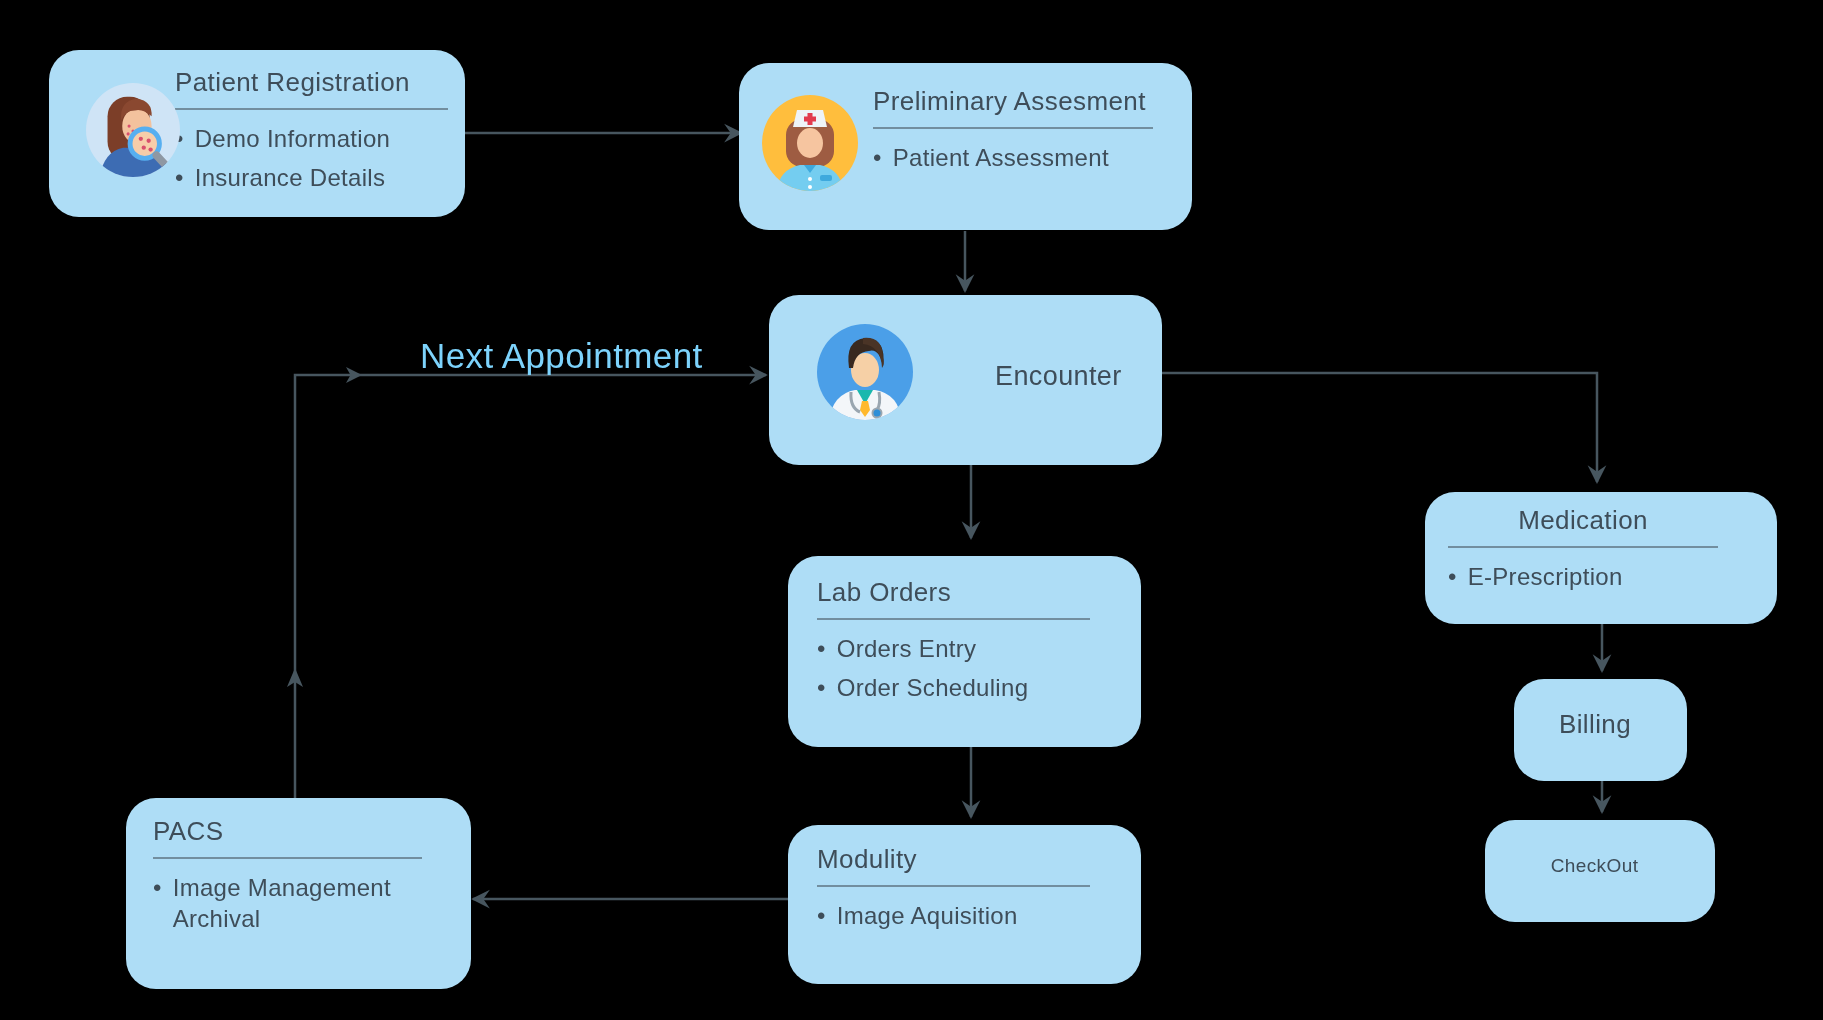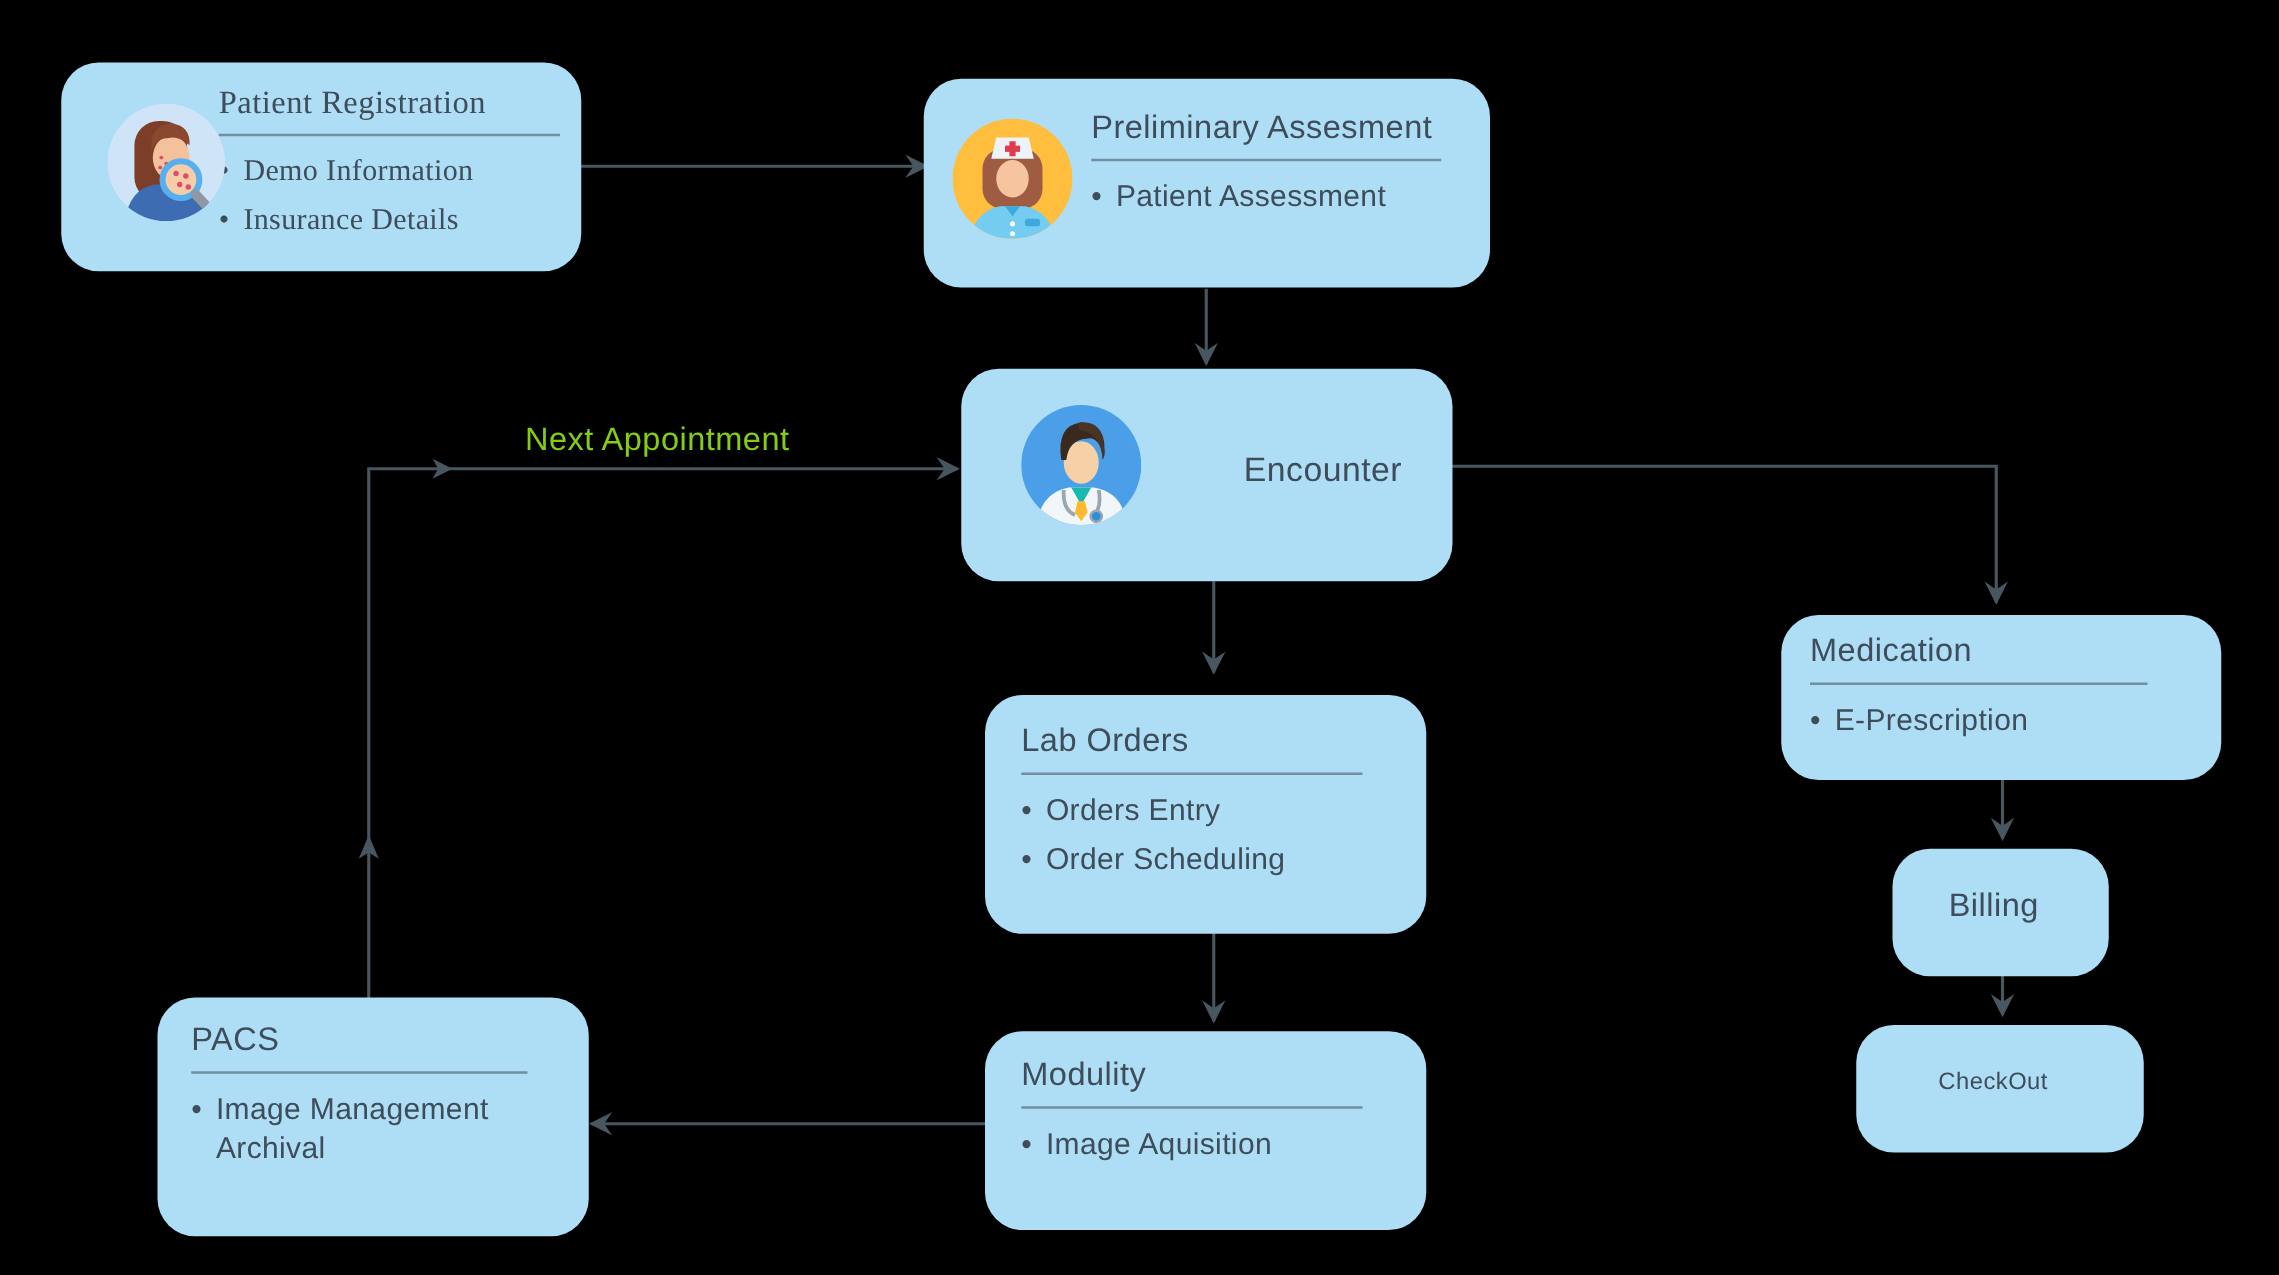"Patient Registration" #card-patient { font-family: Liberation Serif, serif -> none }
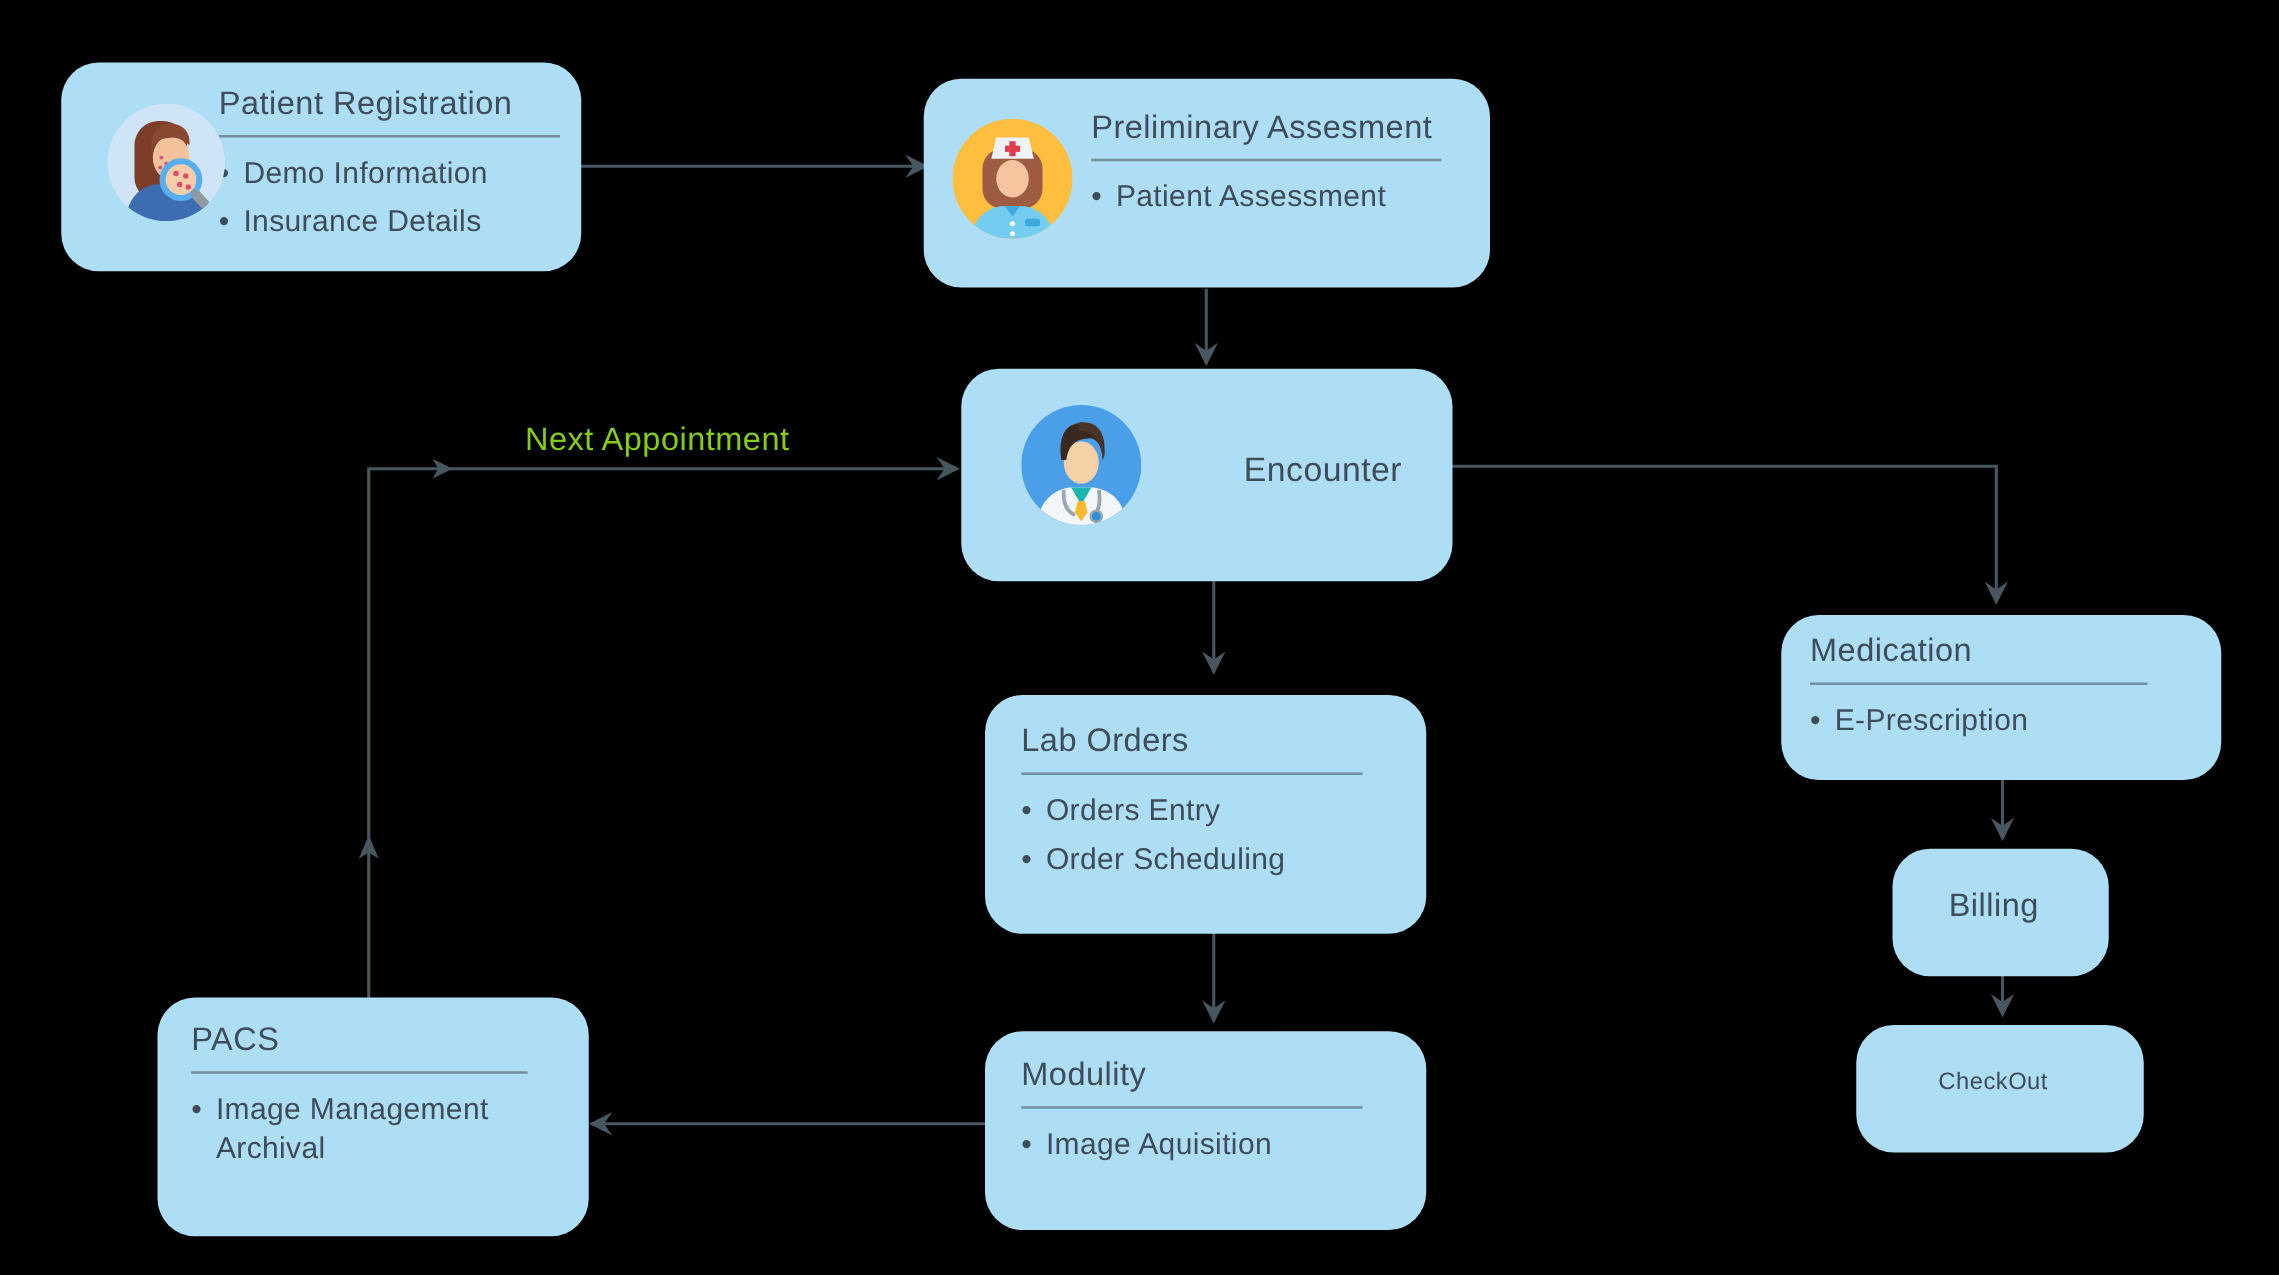"Next Appointment" .edge-label { color: #84cc16 -> #7dd3fc; font-size: 26px -> 35px }
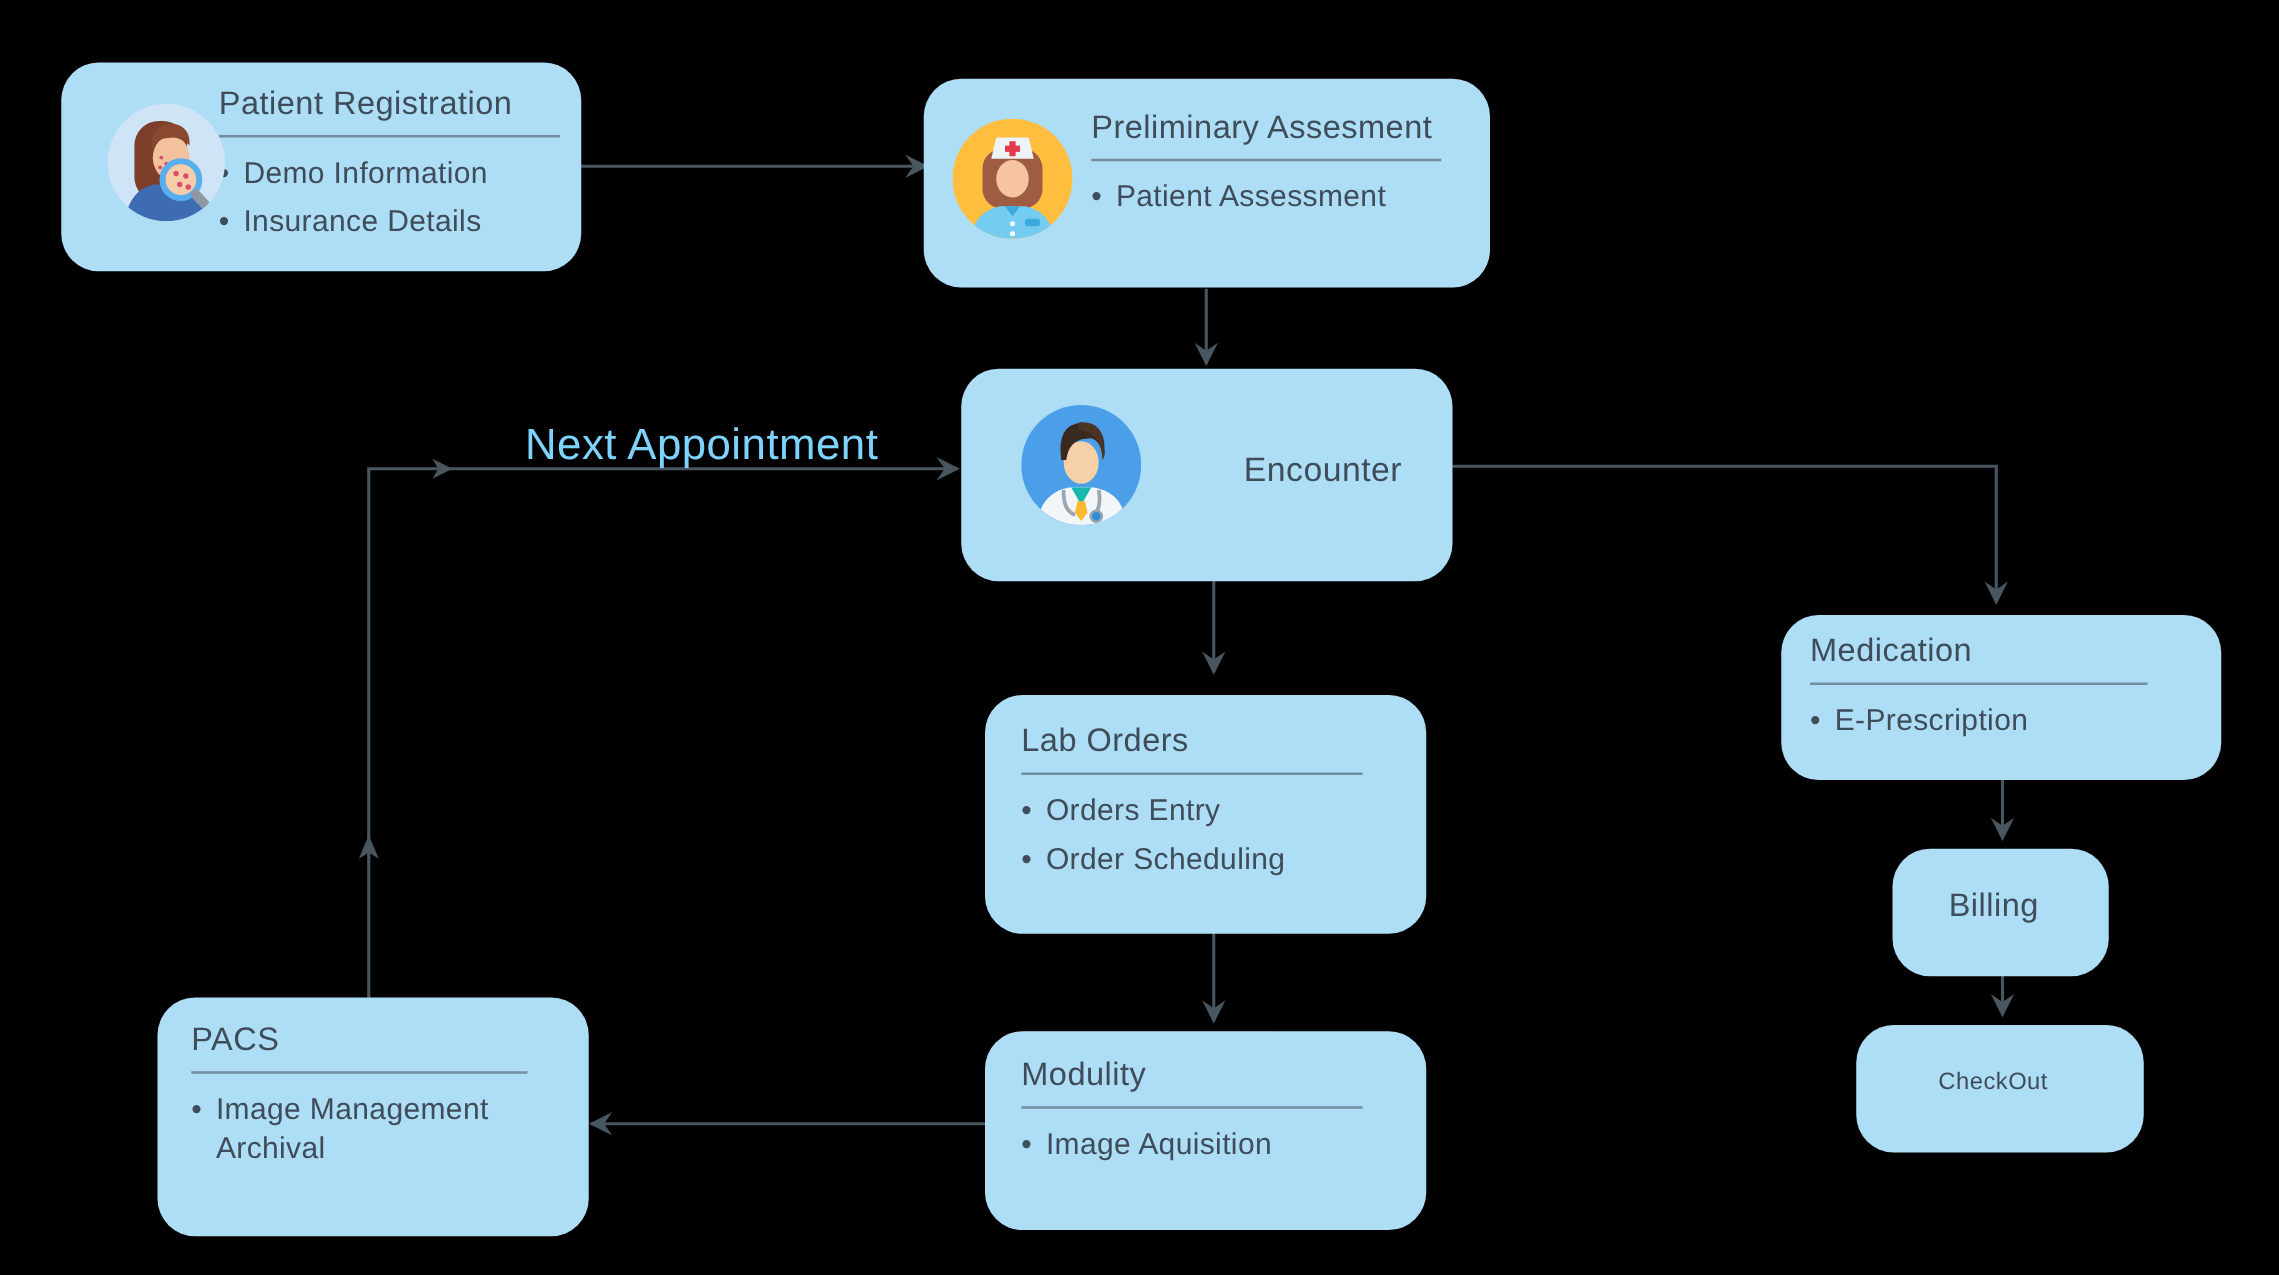"Medication" #card-medication { text-align: none -> center }
